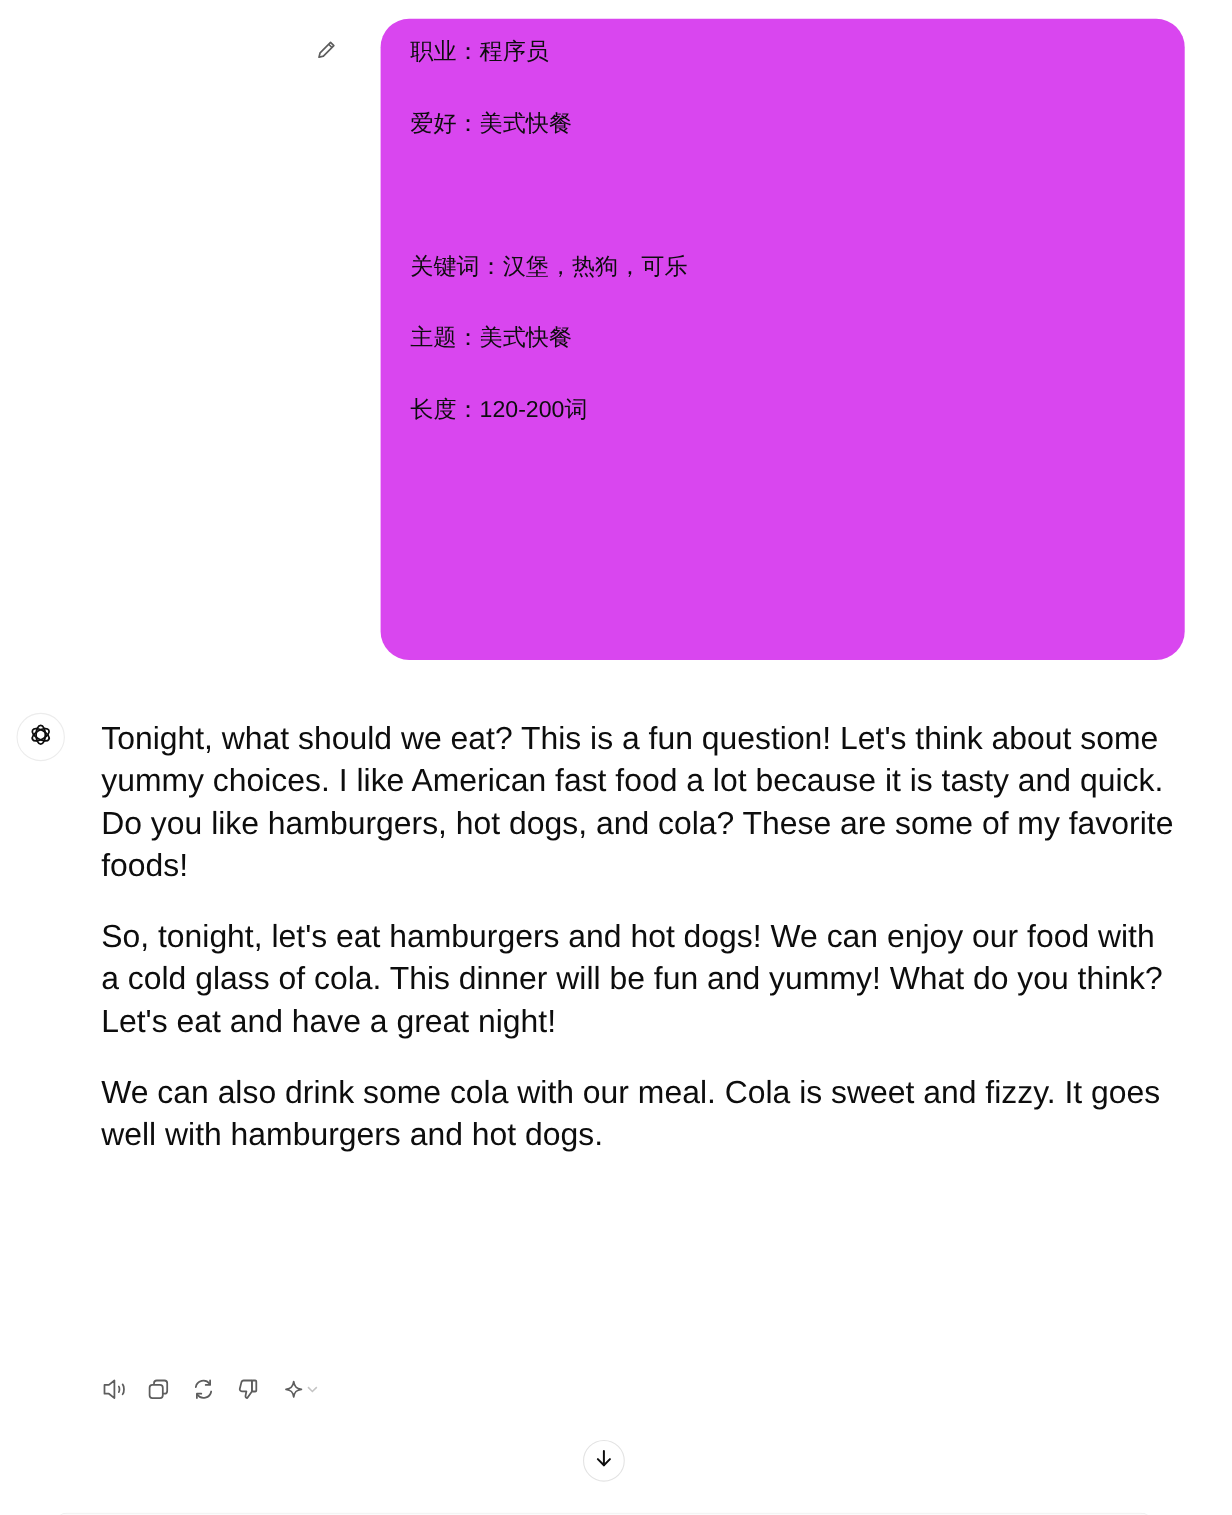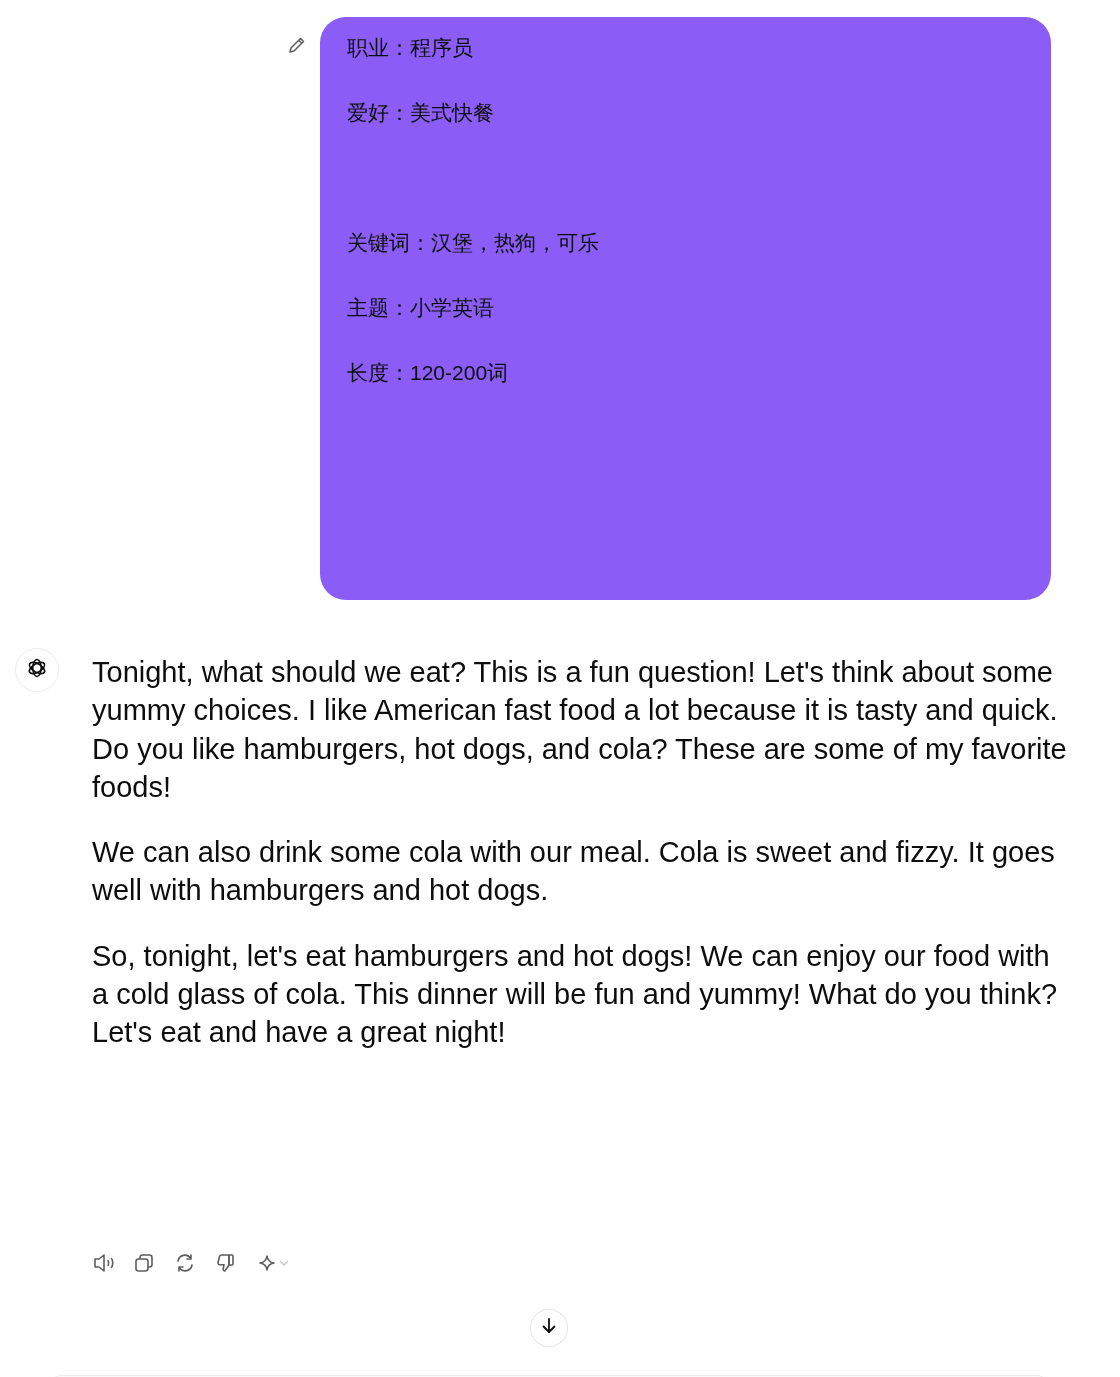"职业：程序员" .bubble { background: #8b5cf6 -> #d946ef; left: 320px -> 346px }
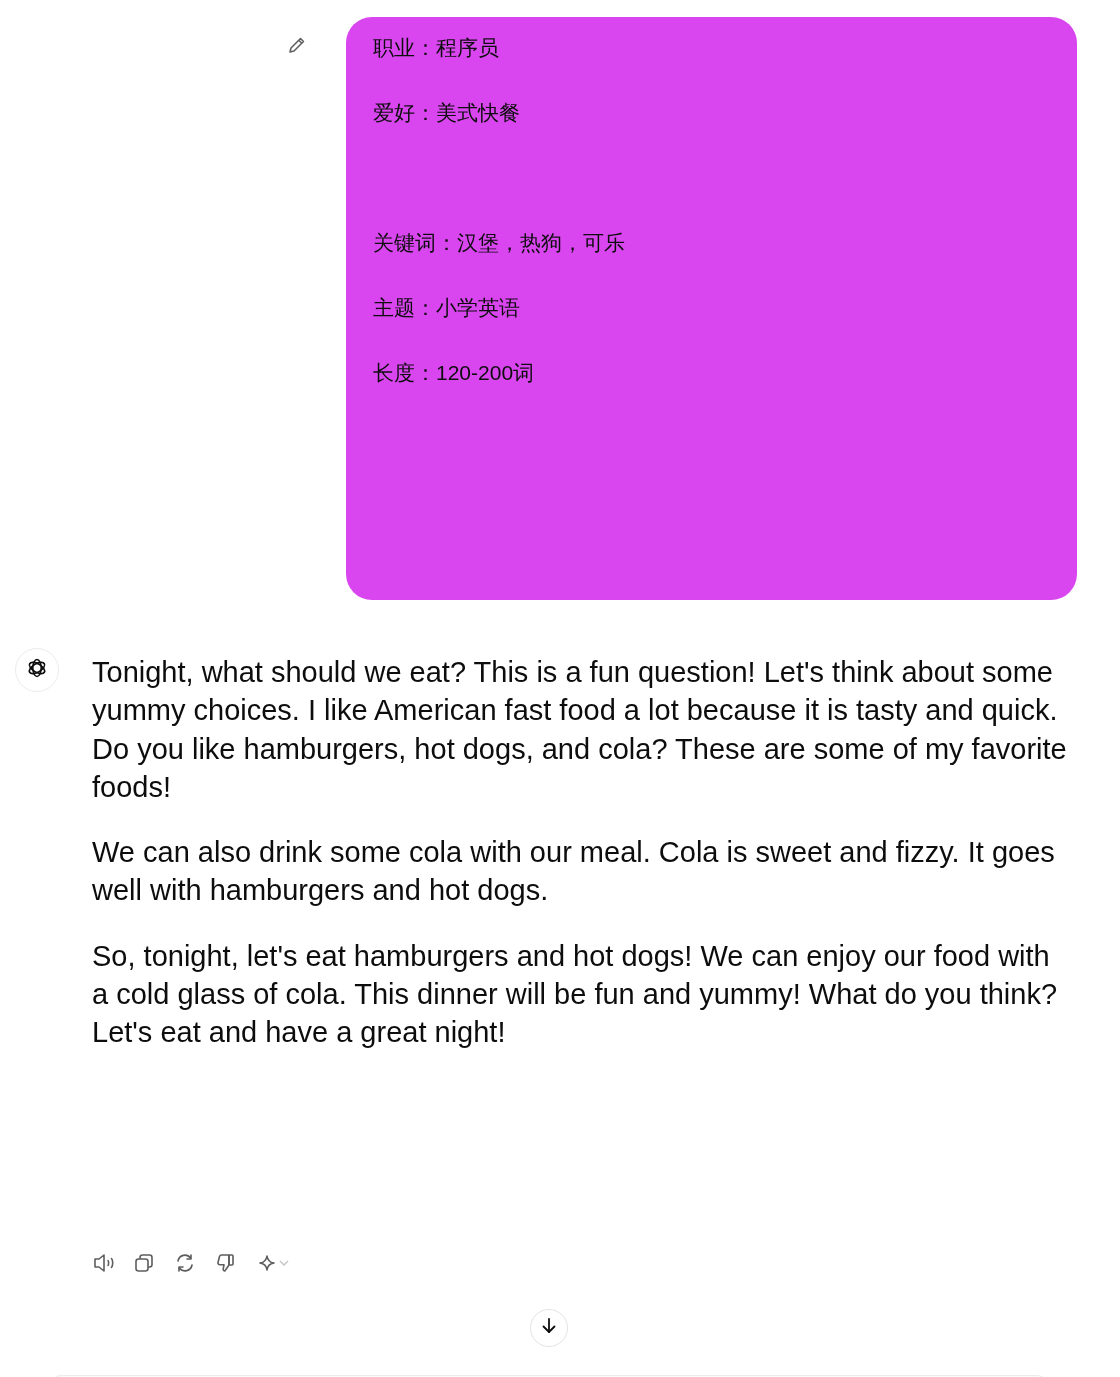"主题：小学英语" p { text: 小学英语 -> 美式快餐 }
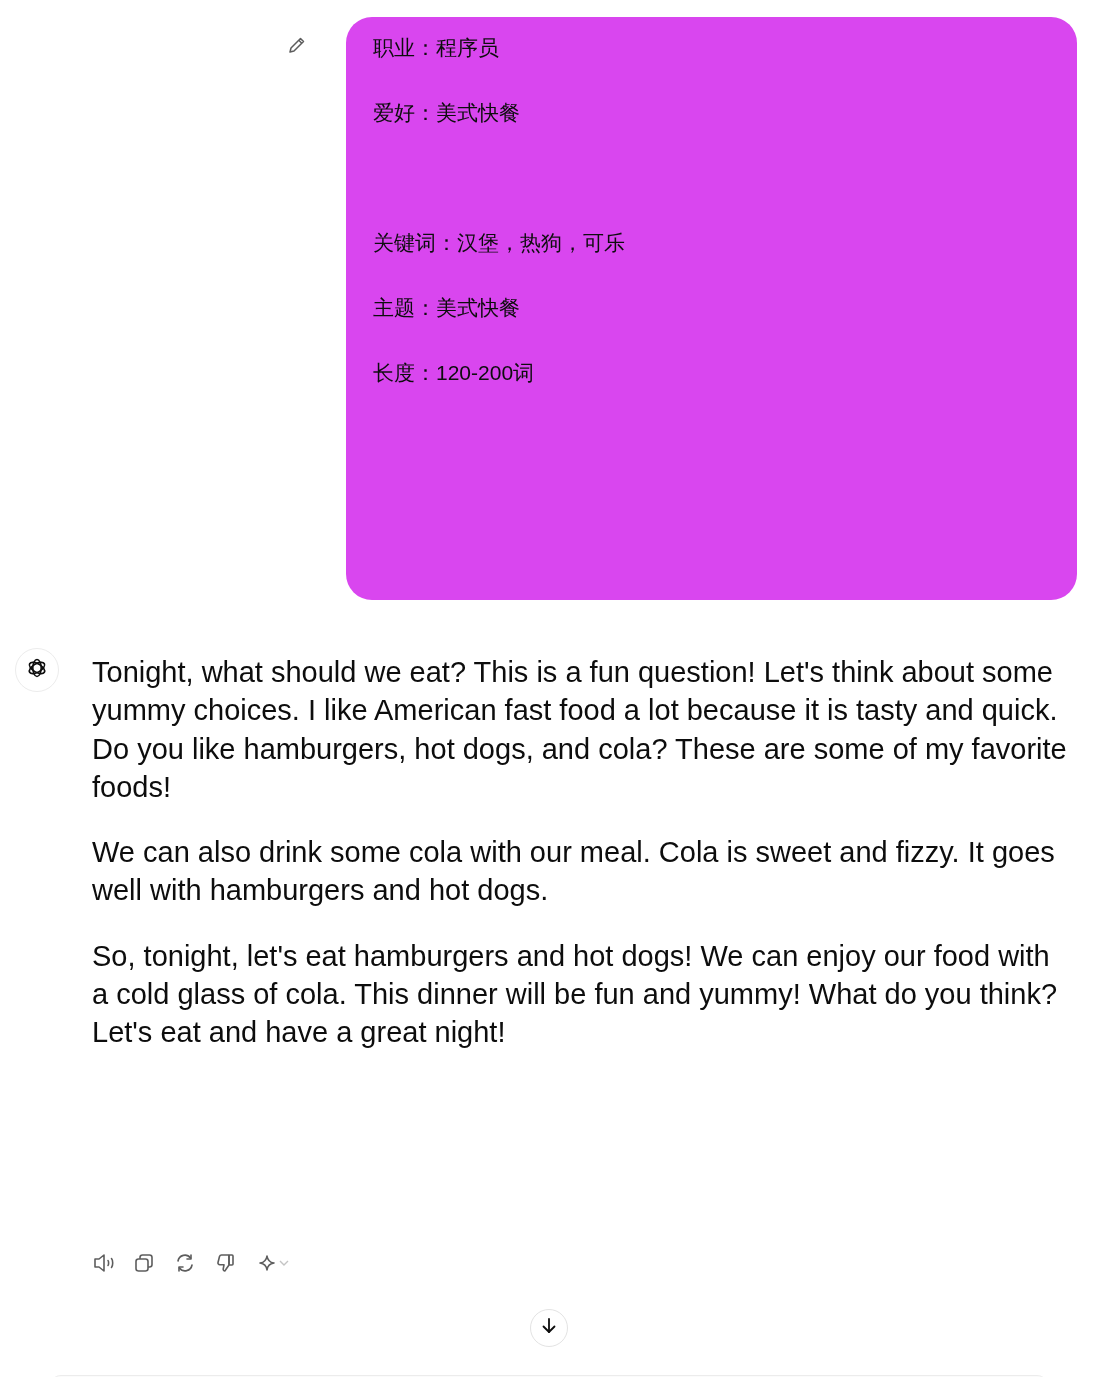"We can also drink some" p { order: before "So, tonight, let's eat hamburgers" -> after "So, tonight, let's eat hamburgers" }
